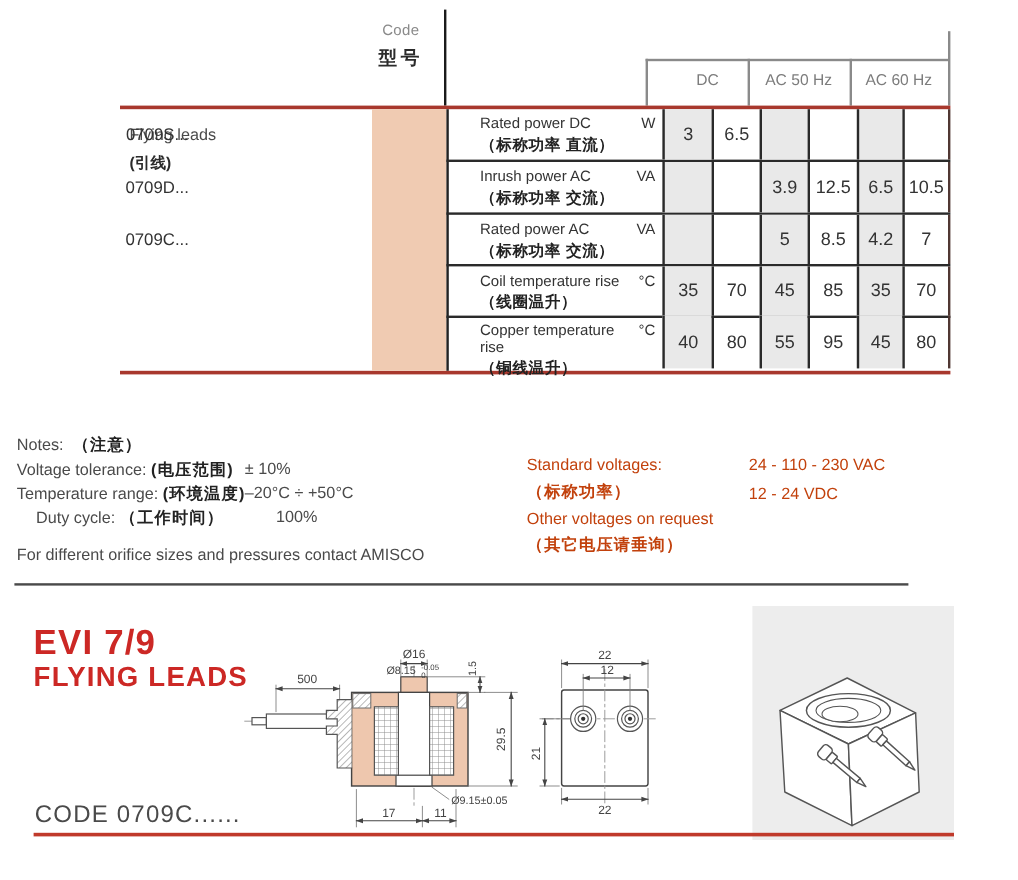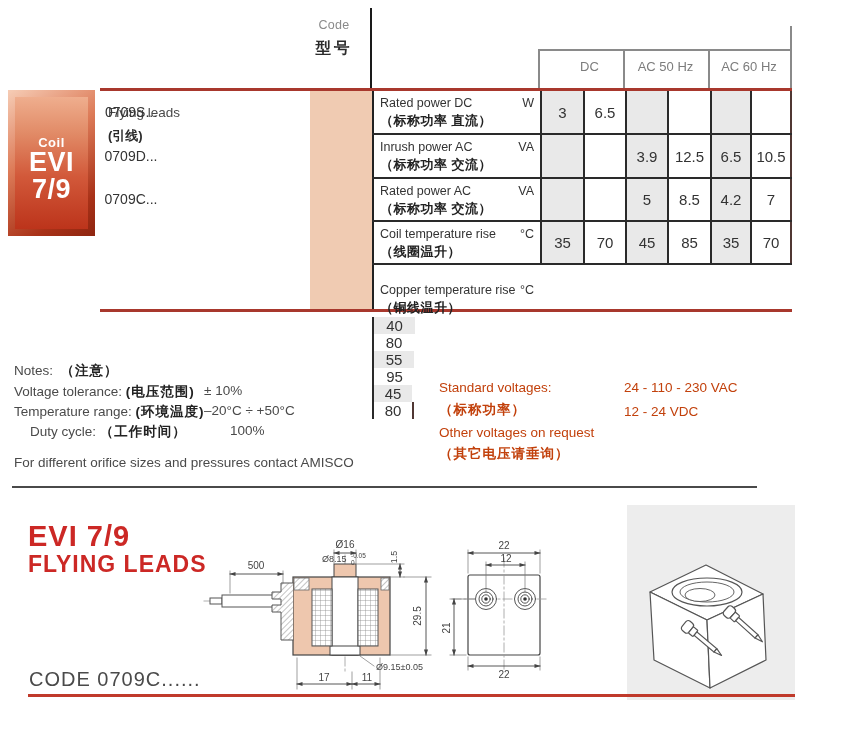"Rated power DC" .trow { padding-left: none -> 20px }
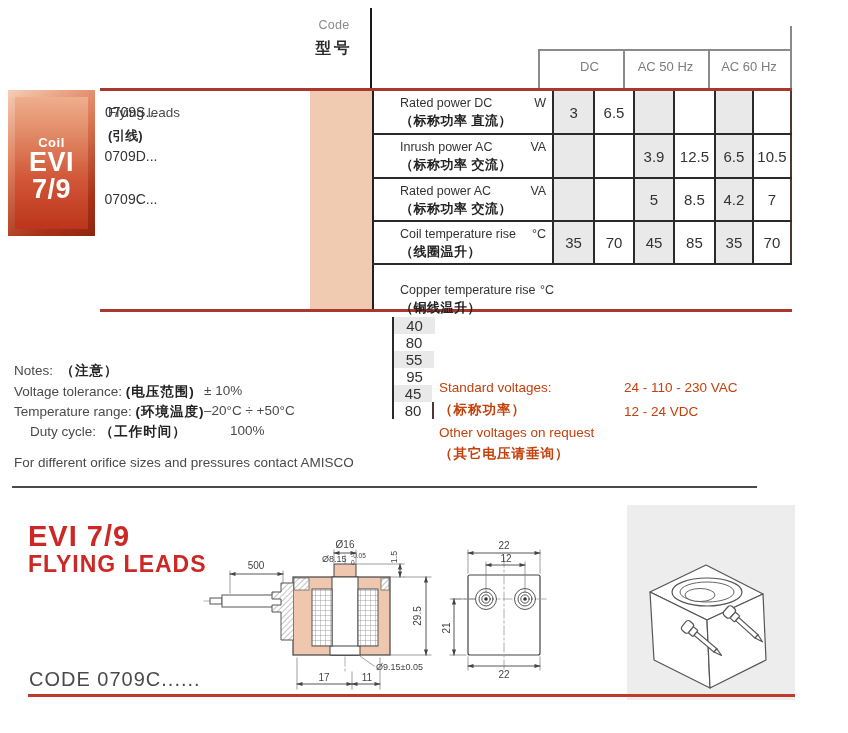"Coil" div.badge { html: <div> <div> <div>Coil</div> <div>EVI</div> <div>7/9</div> </div> </div> -> none }
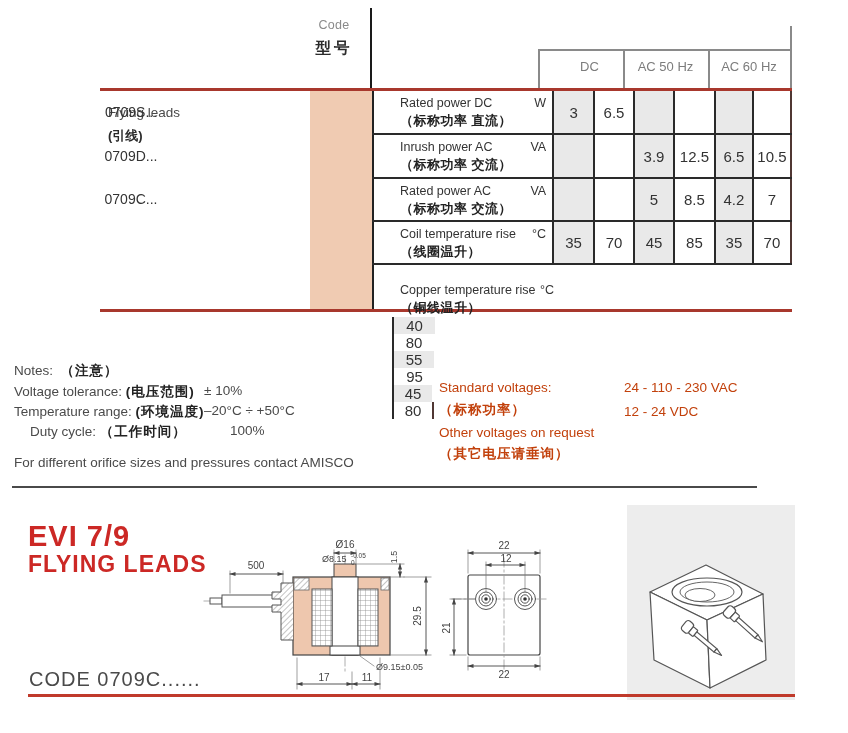"Copper temperature rise" div.trow { flex-direction: column -> none; top: 187px -> 172px }
